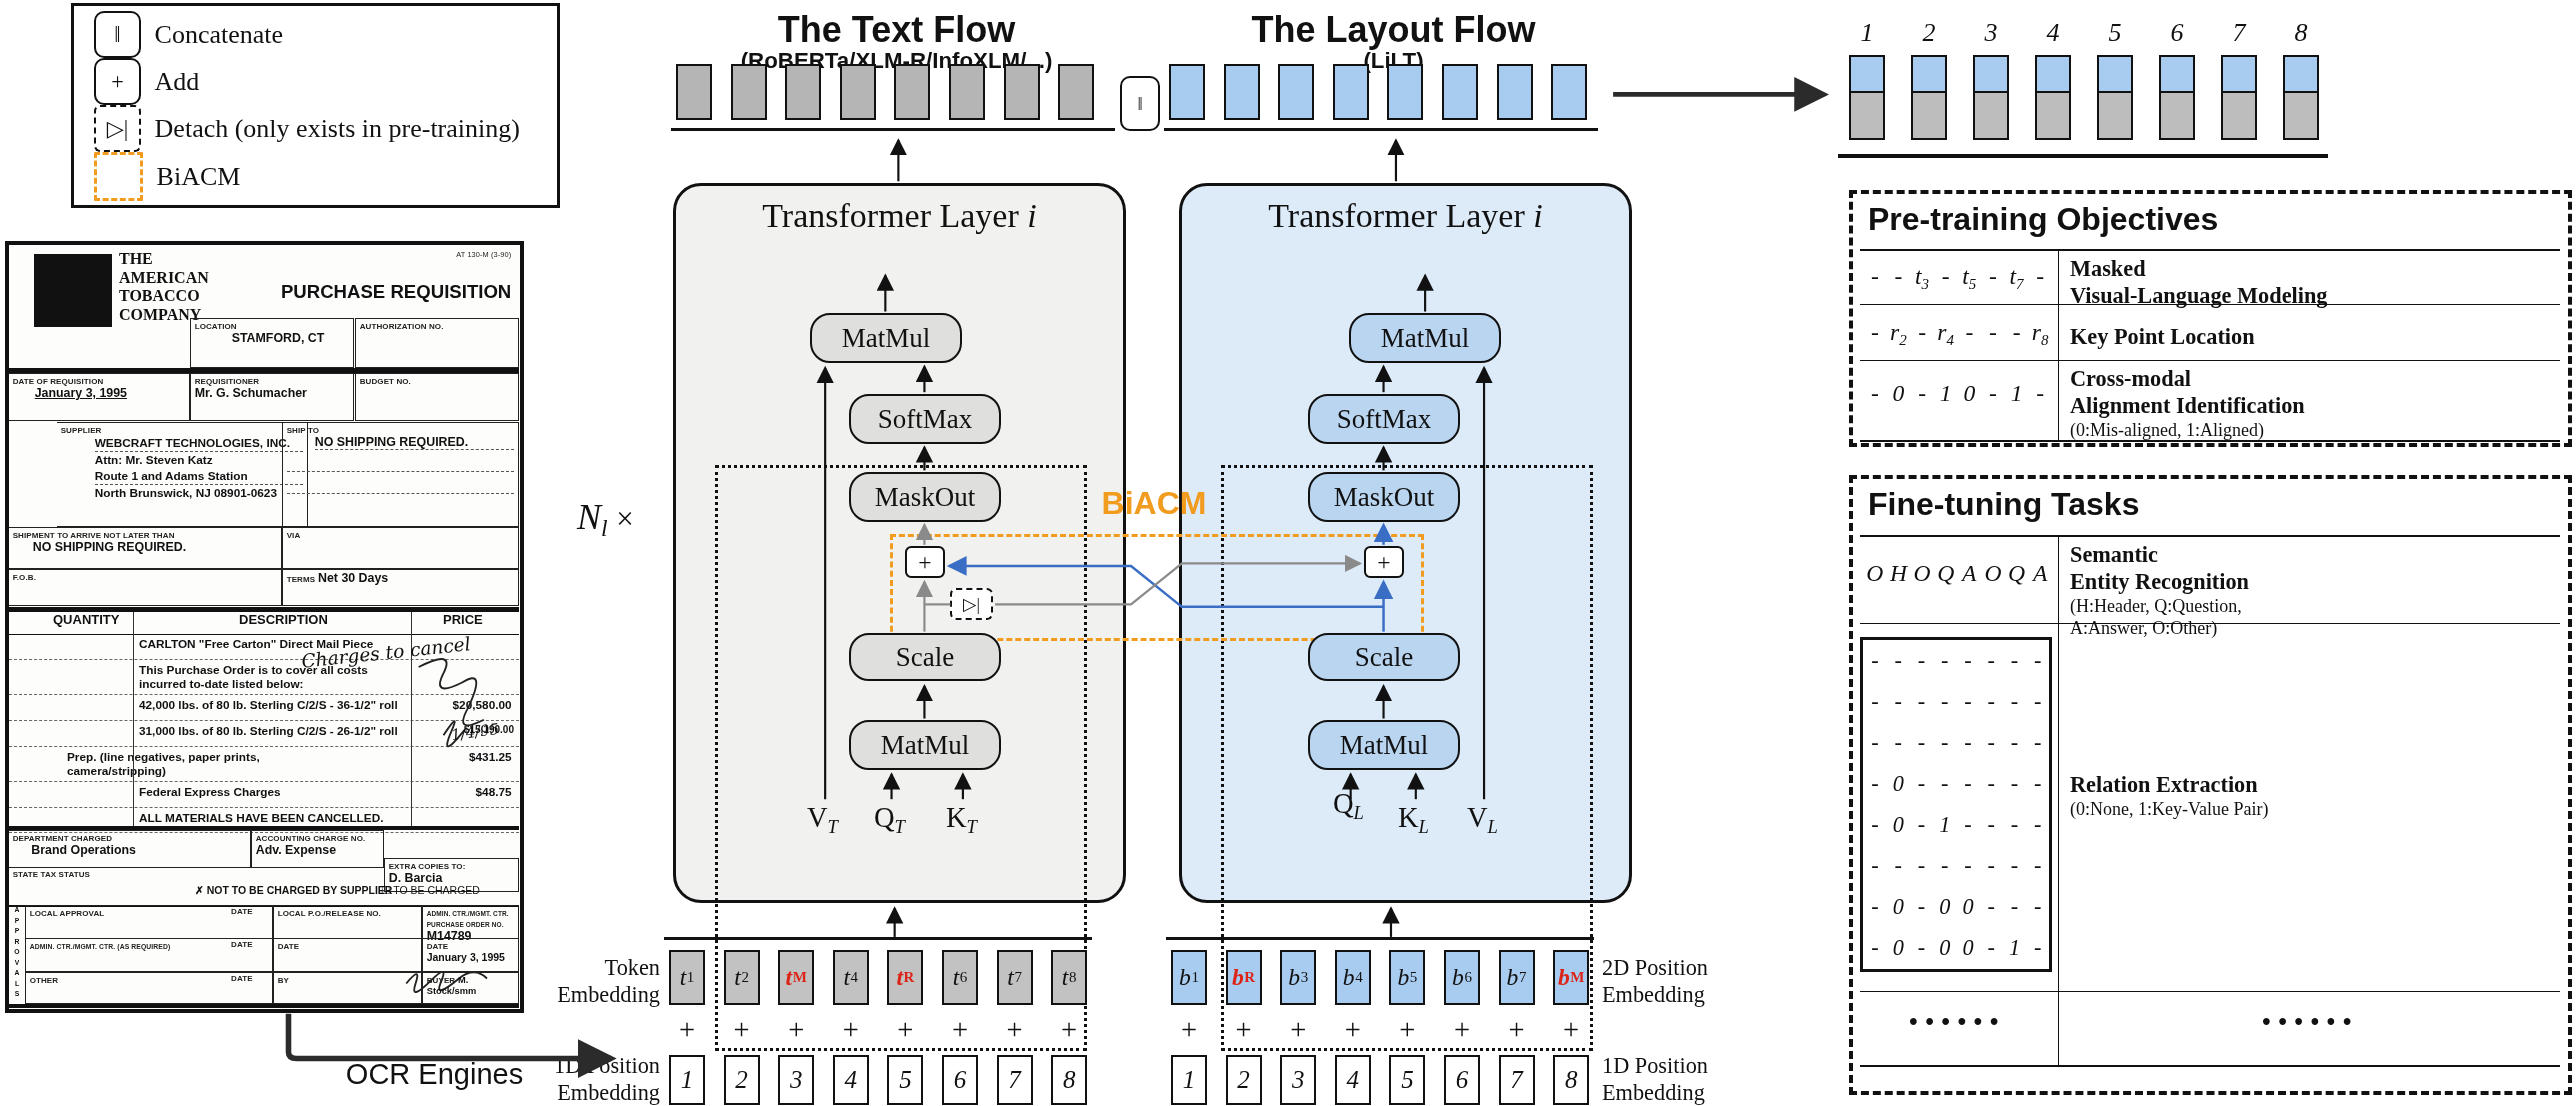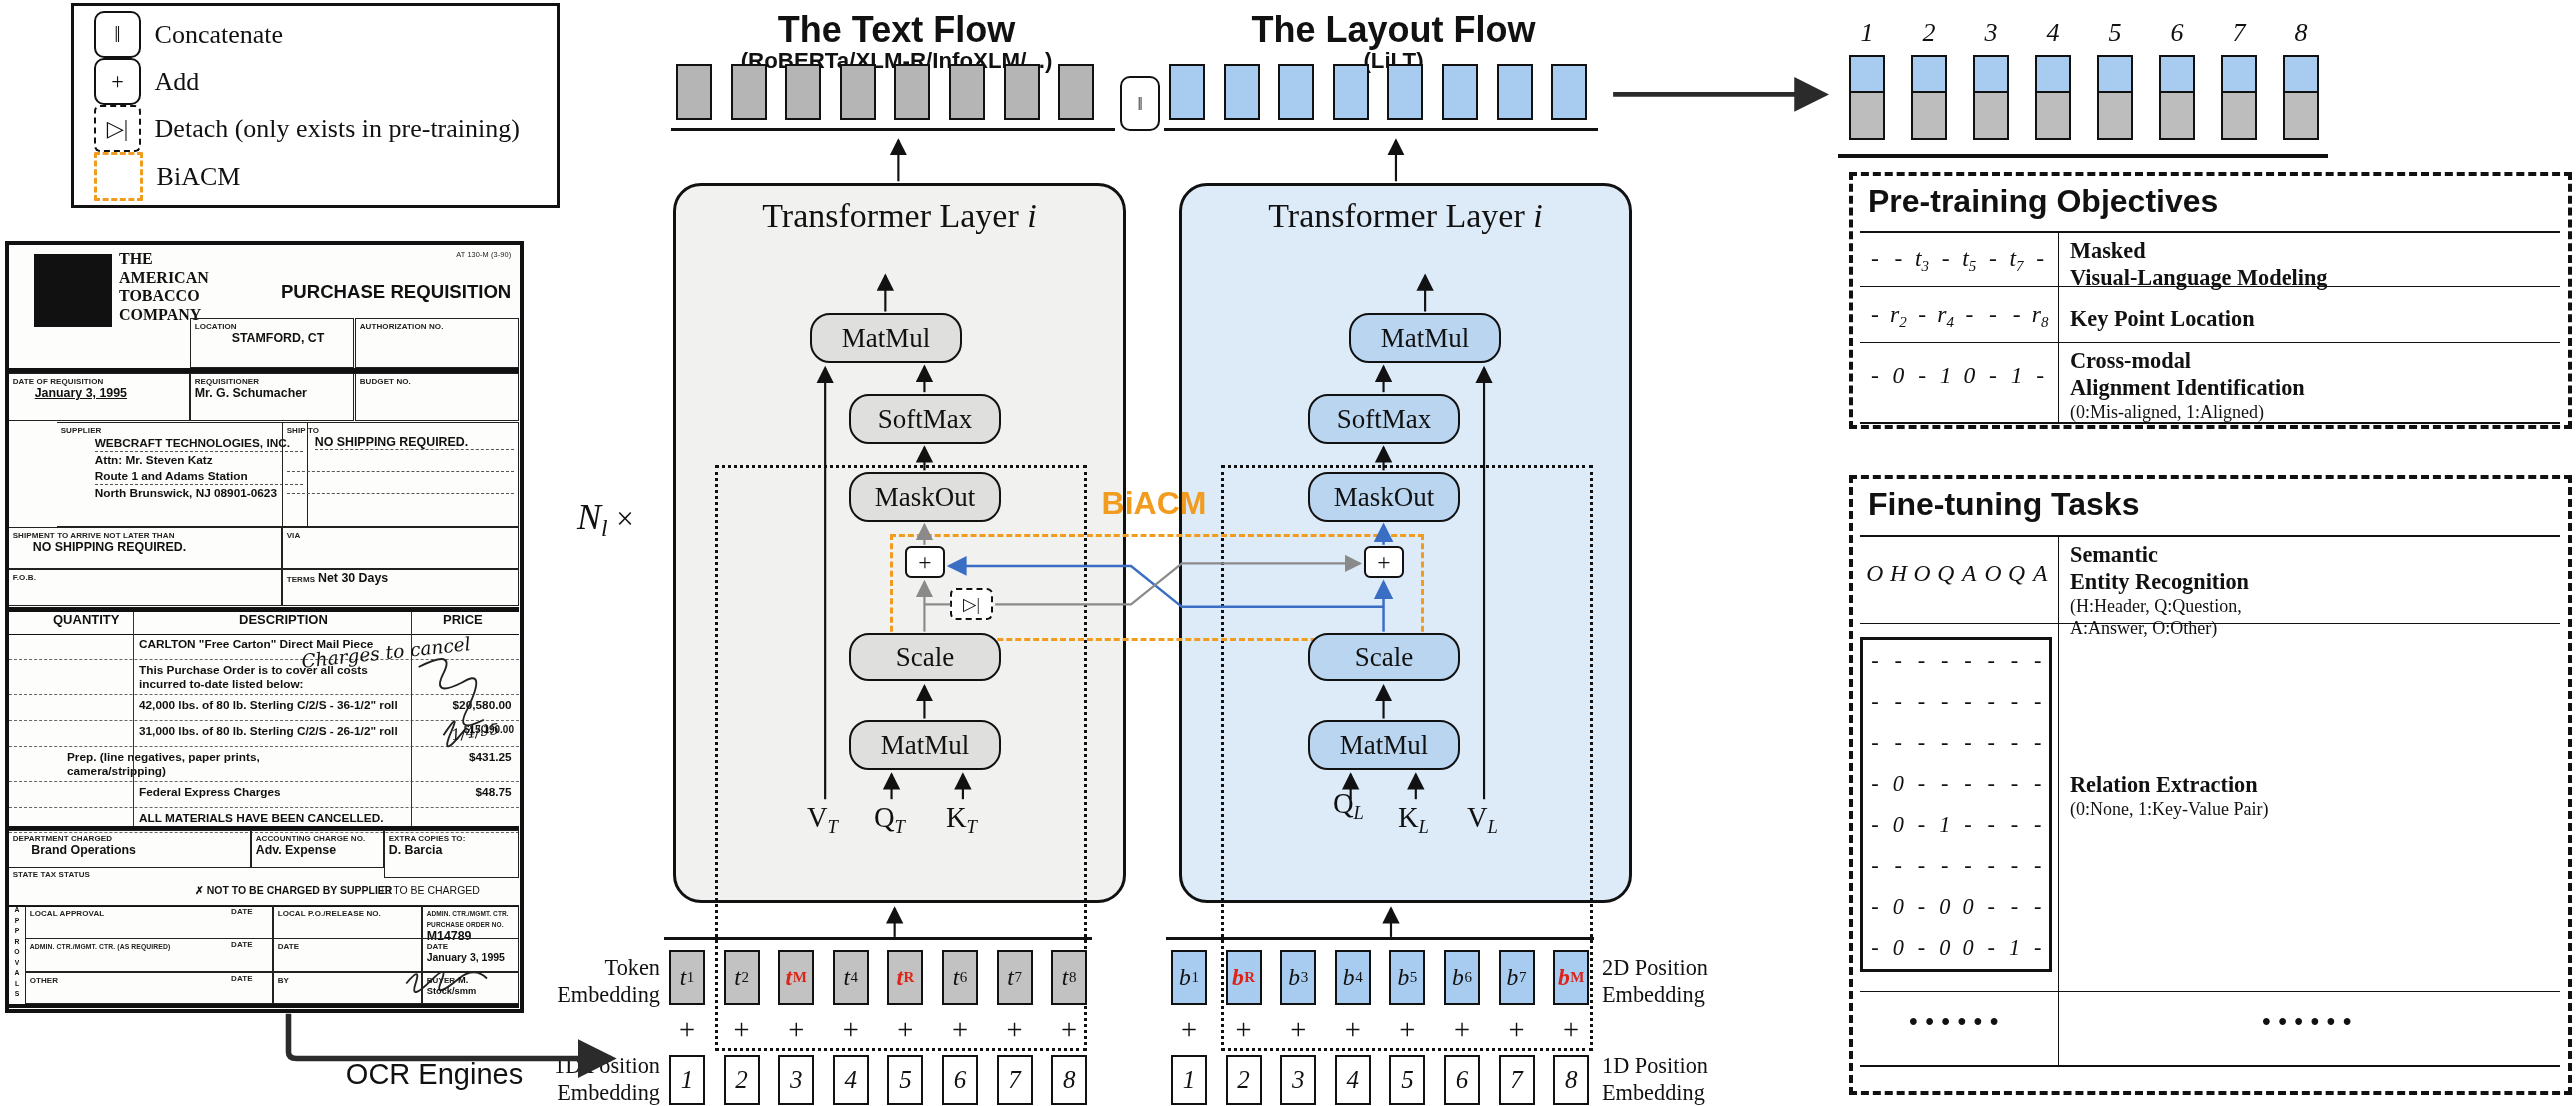"Pre-training Objectives" div.panel { top: 172px -> 190px }
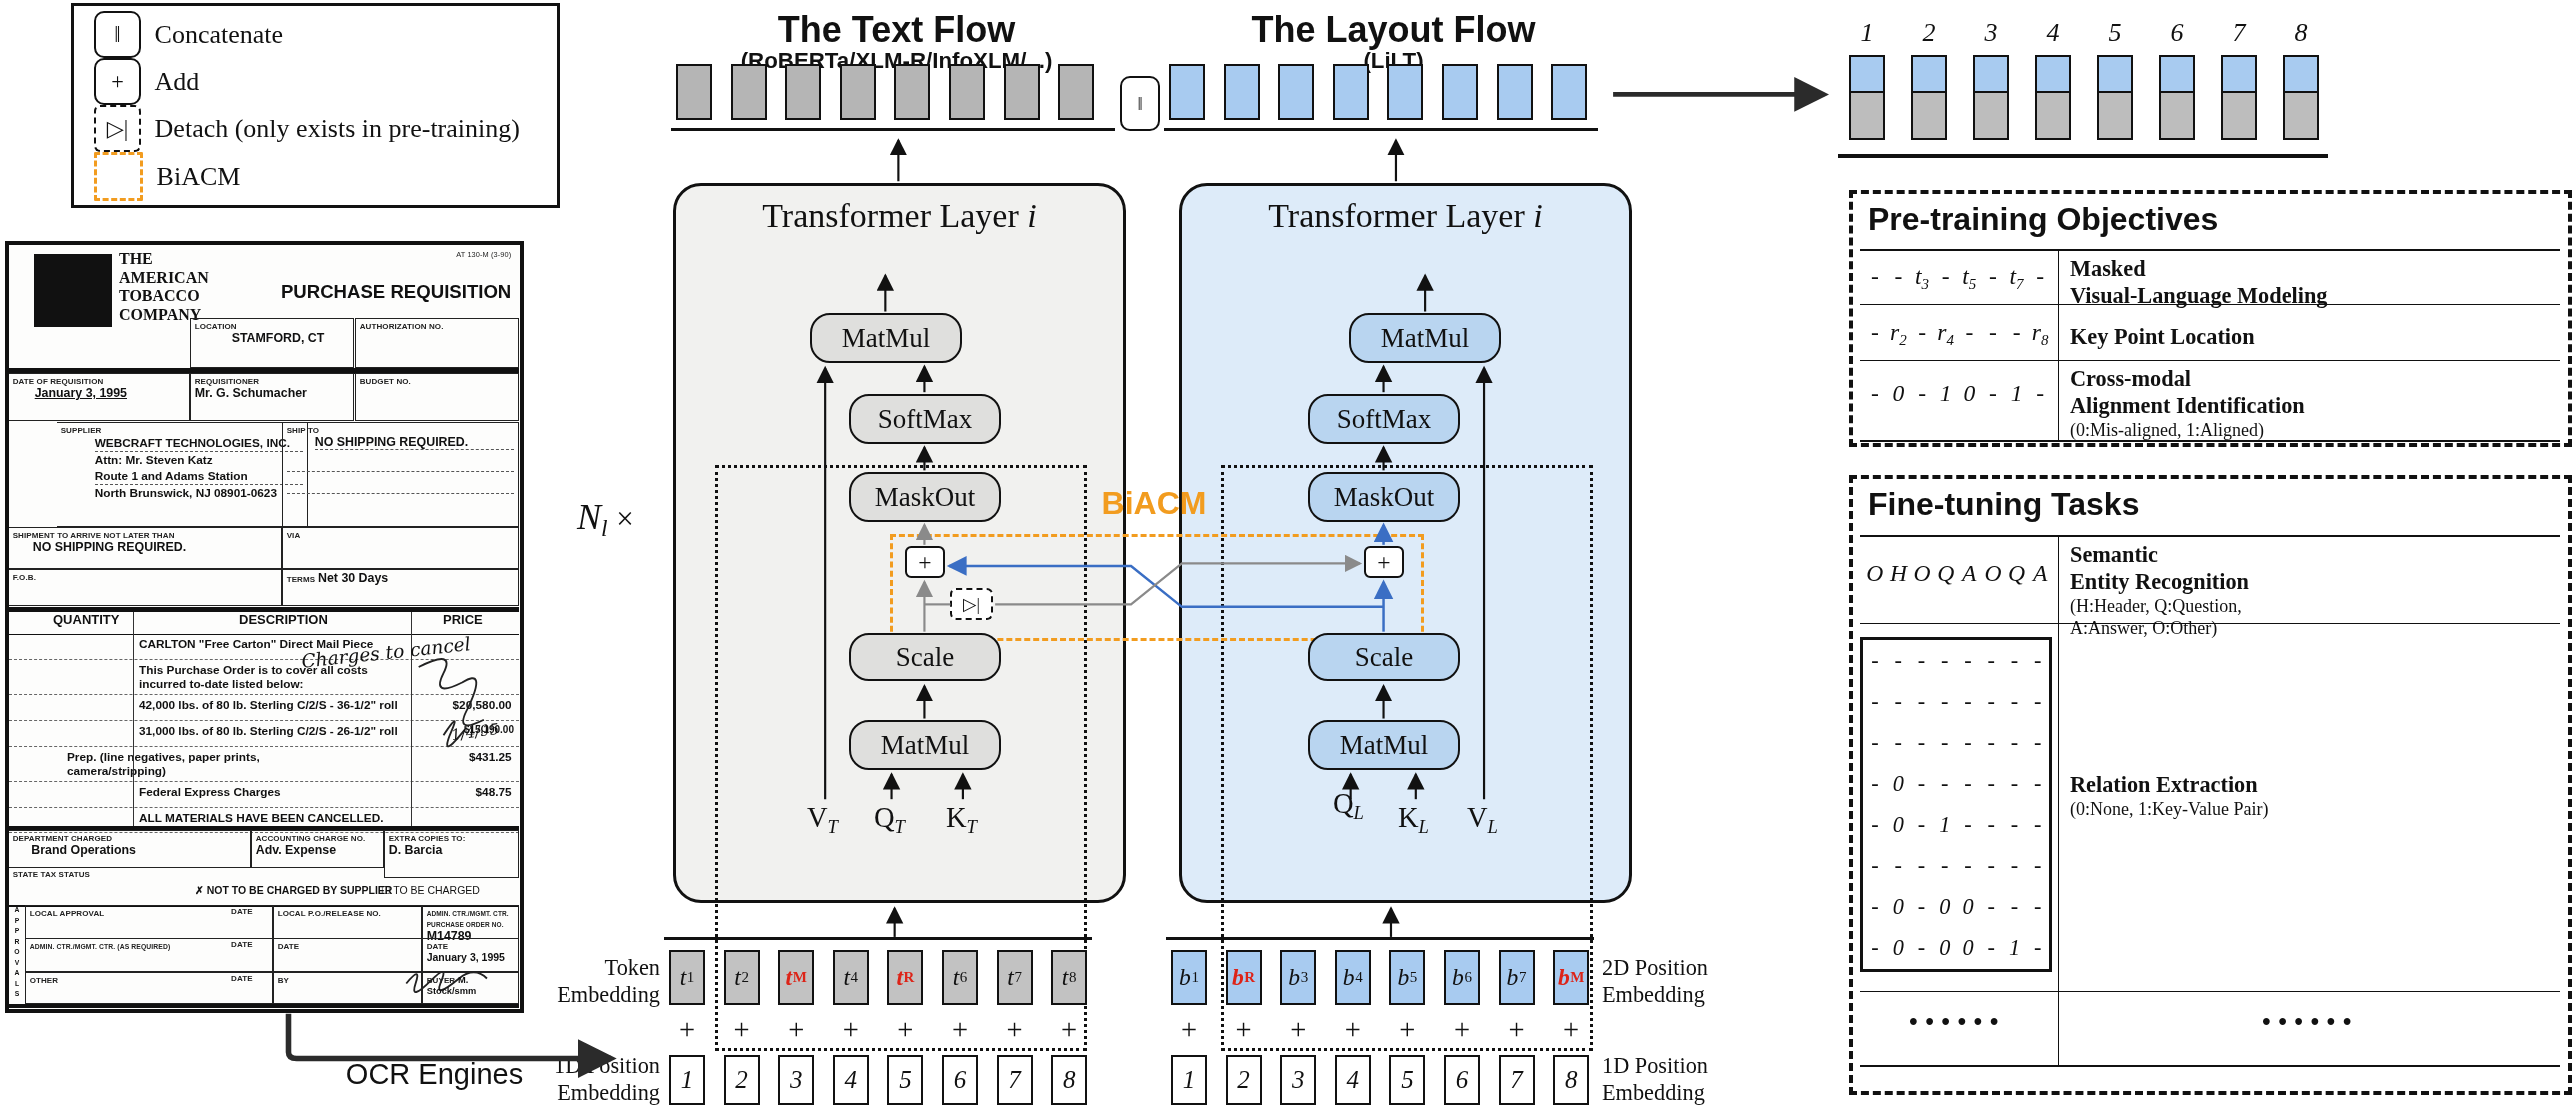"EXTRA COPIES TO:" div.d-cell { height: 48px -> 34px; top: 585px -> 613px }
